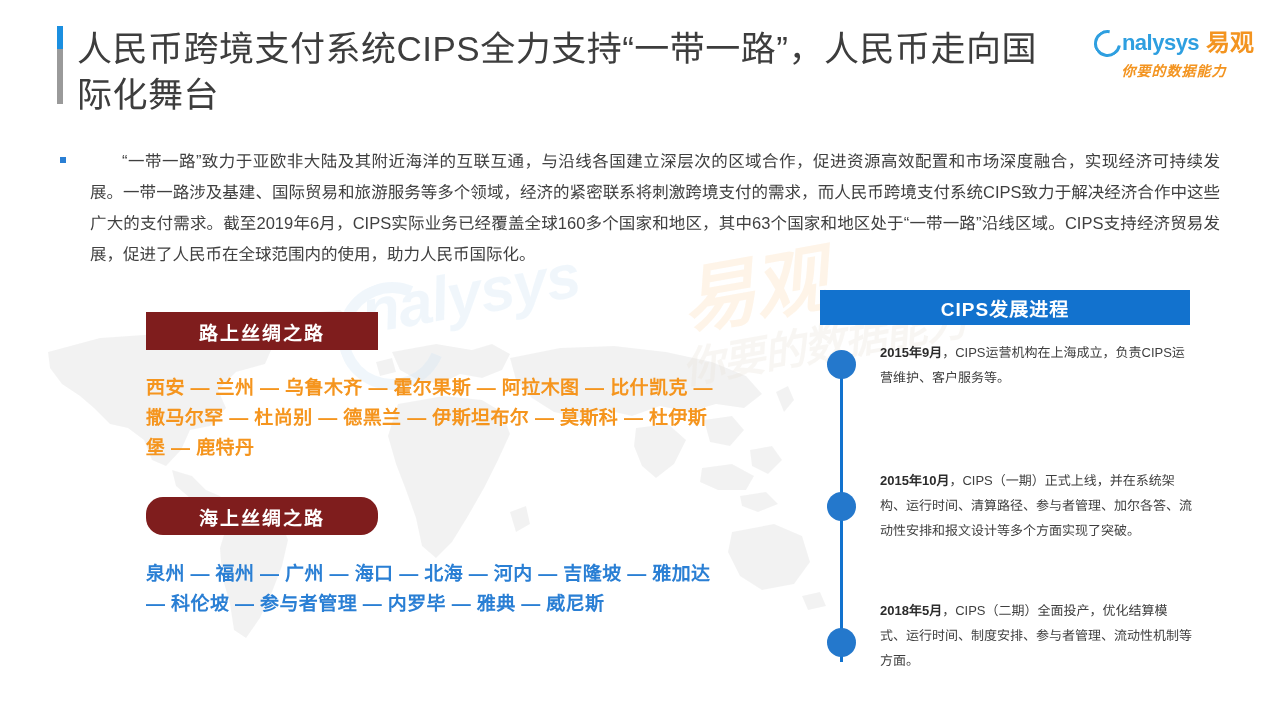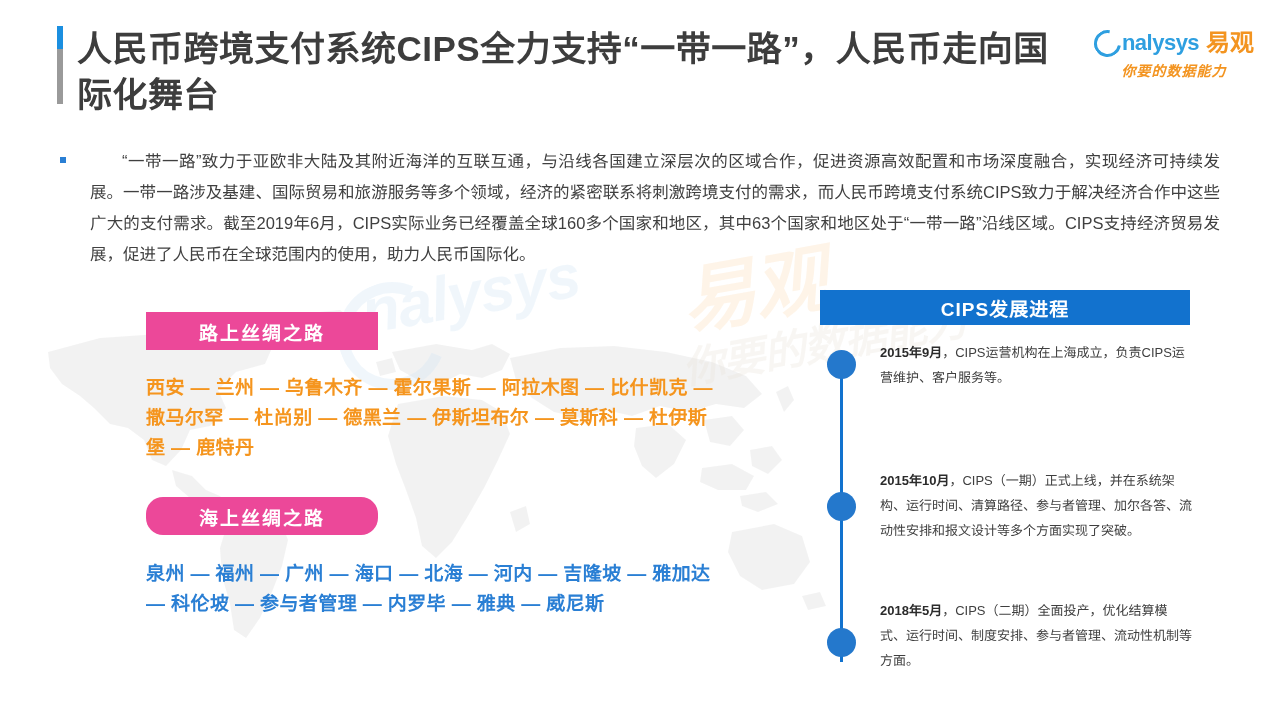"人民币跨境支付系统CIPS全力支持“一带一路”，人民币走向国际化舞台" #title-text { font-weight: bold -> normal }
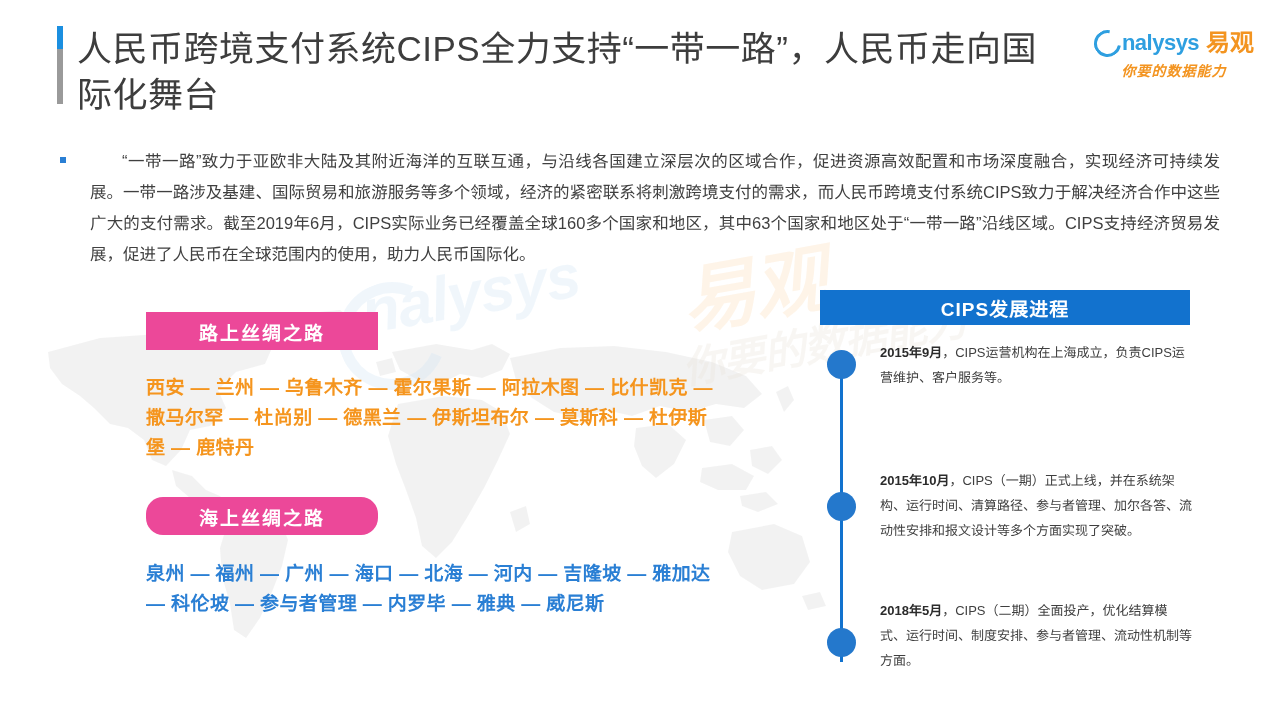"路上丝绸之路" .route-head { background: #ec4899 -> #7f1d1d }
